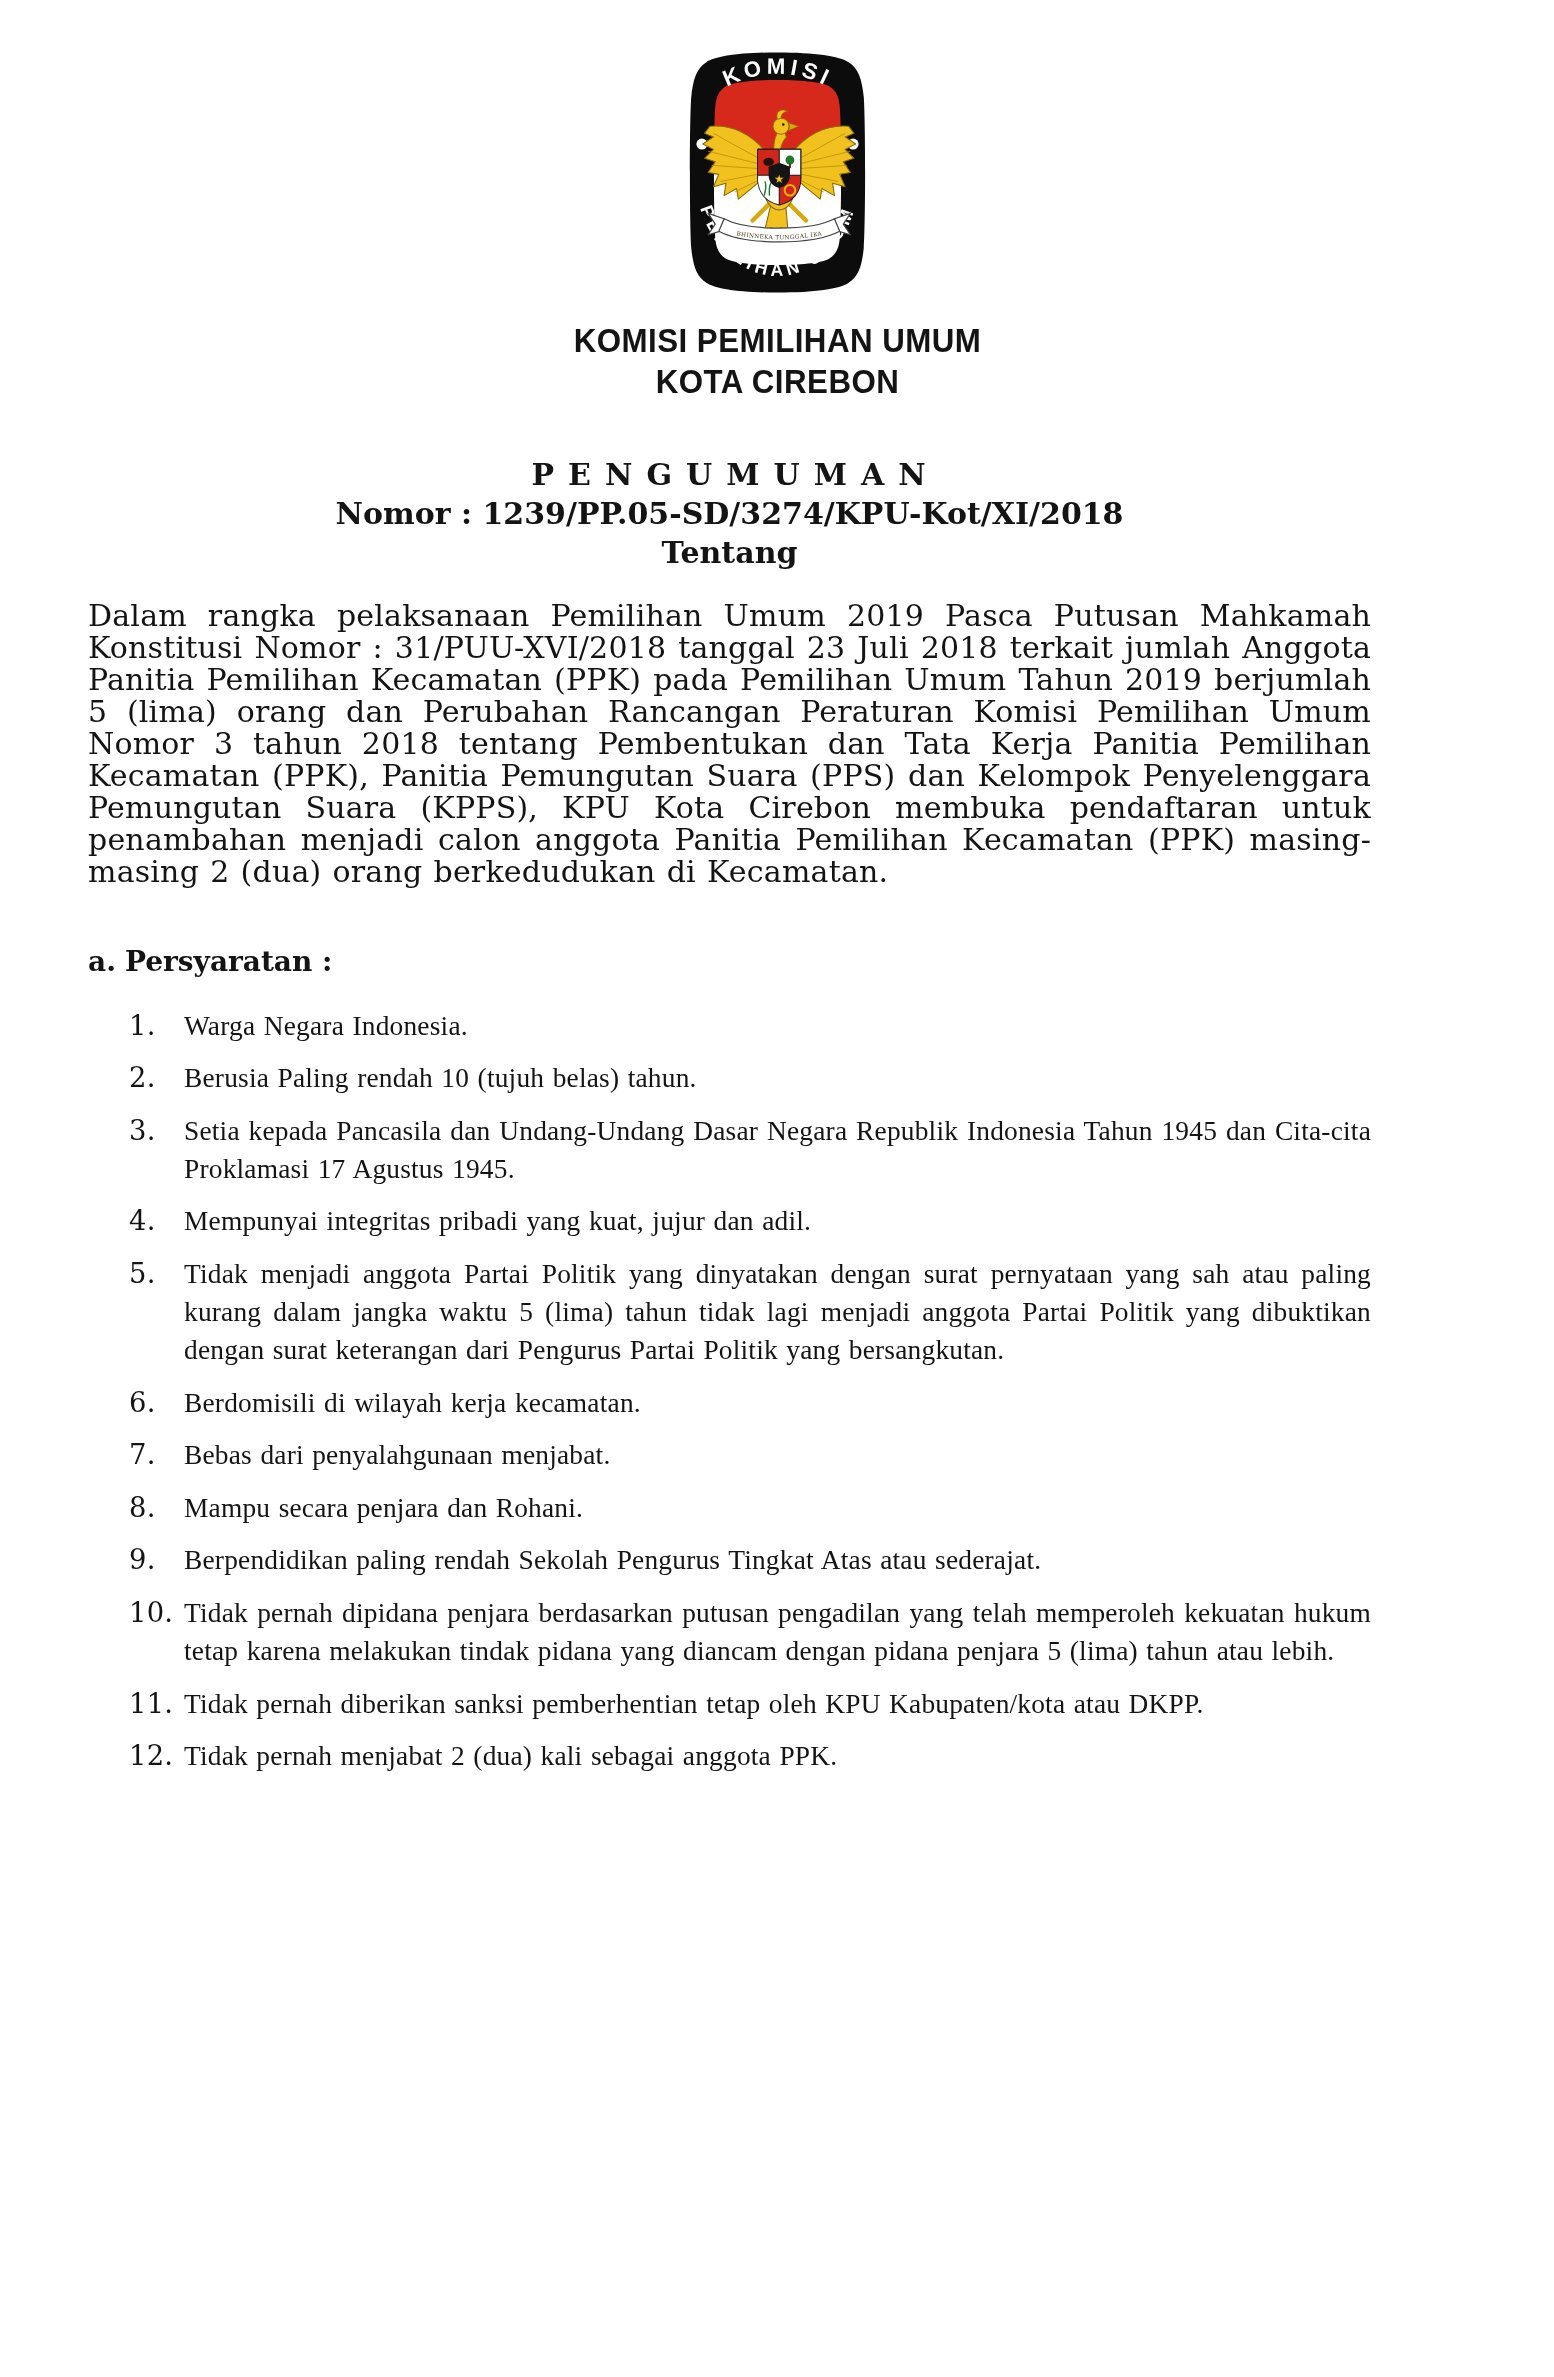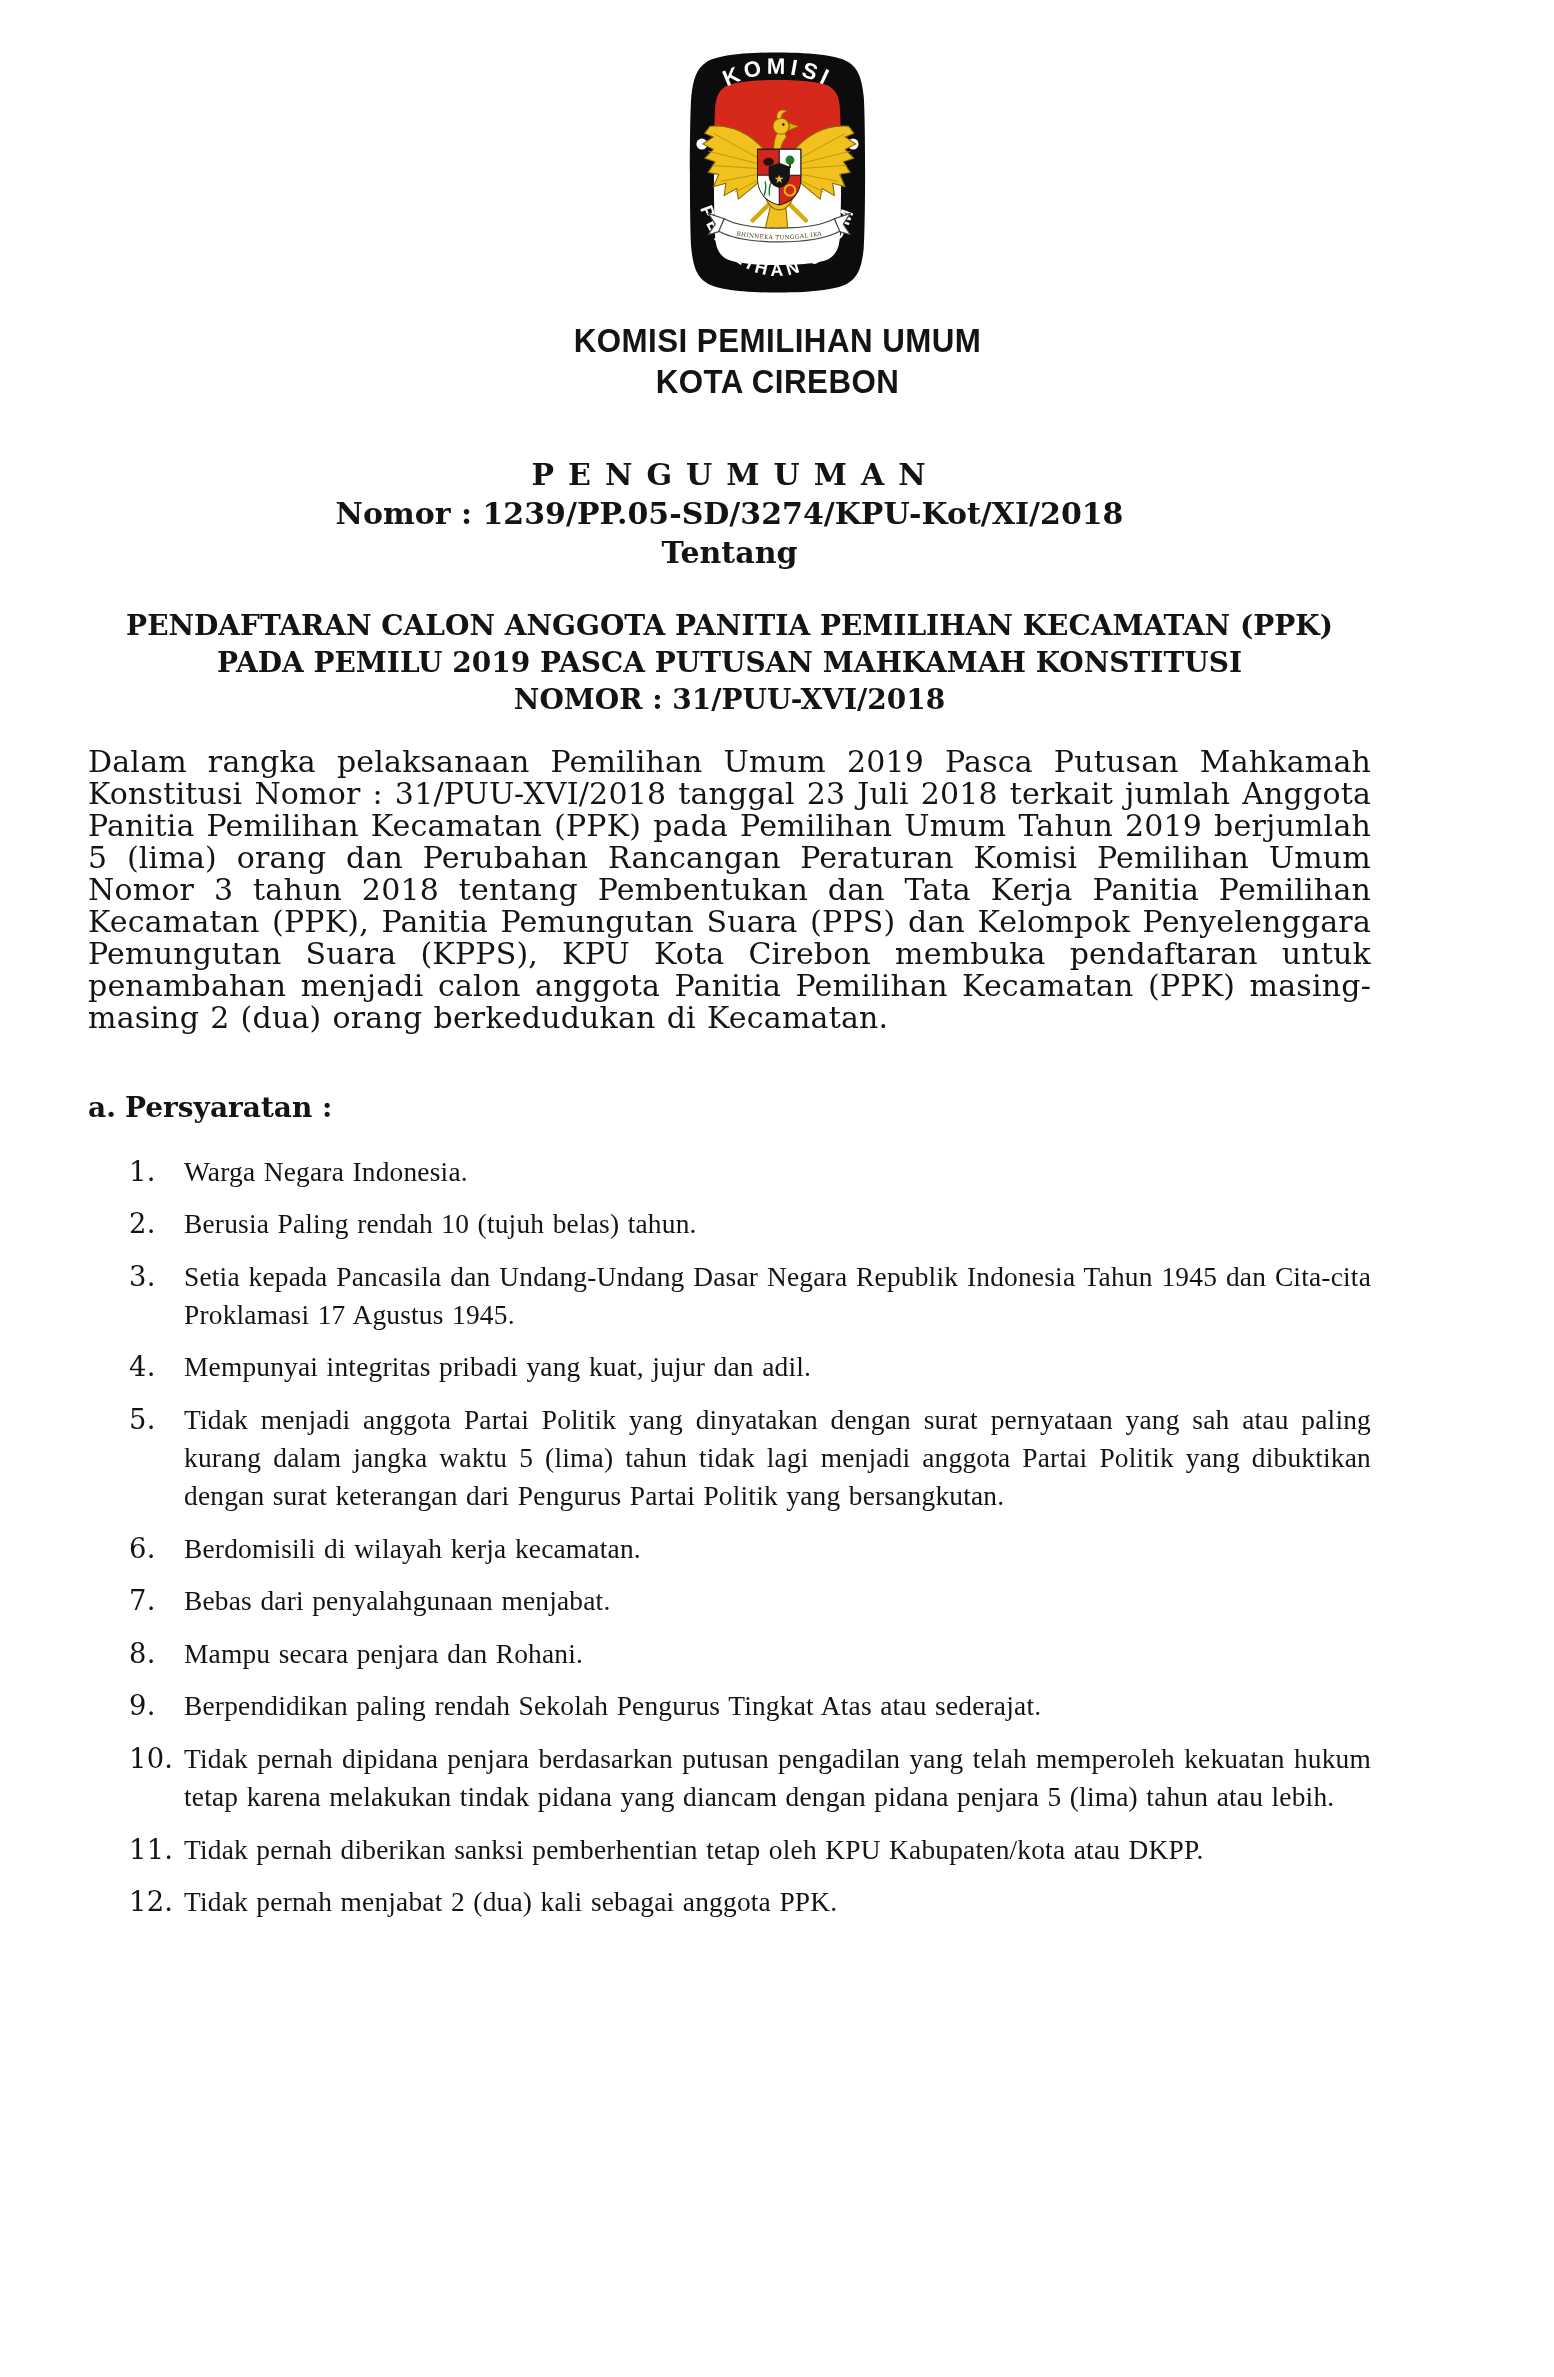"PENDAFTARAN CALON ANGGOTA PANITIA" div.subject { html: <div> <div>PENDAFTARAN CALON ANGGOTA PANITIA PEMILIHAN KECAMATAN (PPK)</div> <div>PADA PEMILU 2019 PASCA PUTUSAN MAHKAMAH KONSTITUSI</div> <div>NOMOR : 31/PUU-XVI/2018</div> </div> -> none }
